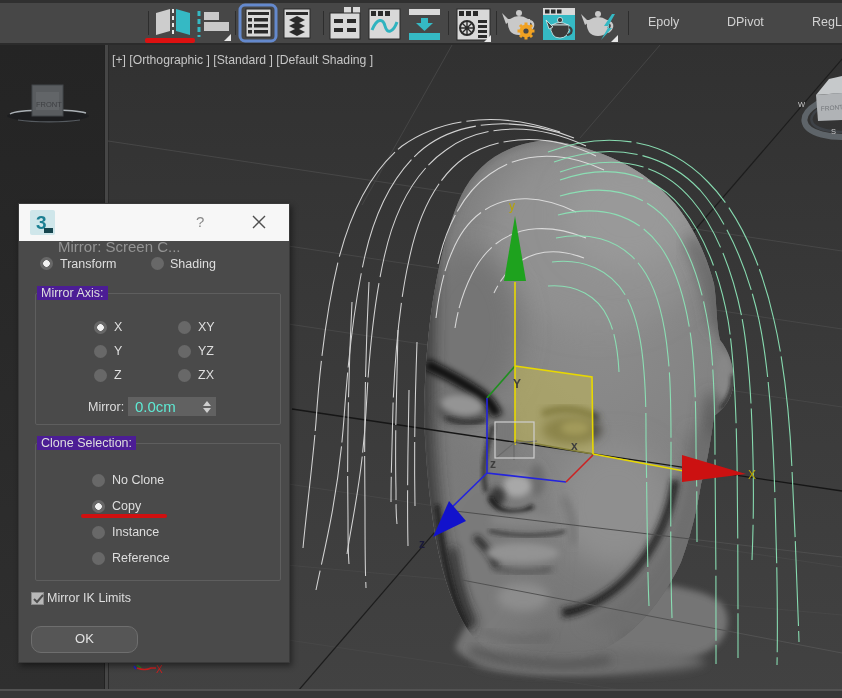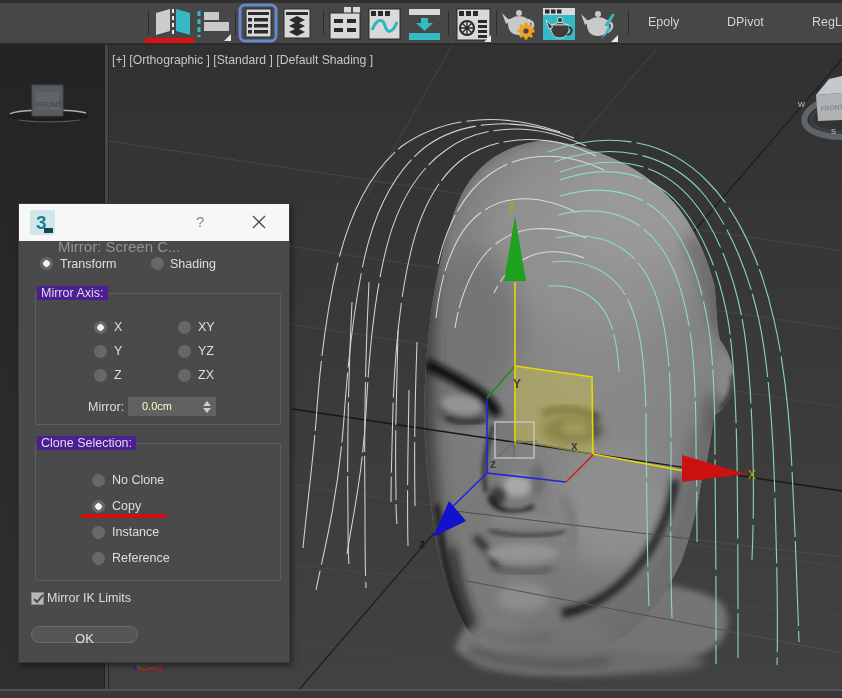"0.0cm" #offfield { color: #fef9c3 -> #5eead4; font-size: 11px -> 15px; padding-left: 14px -> 7px }
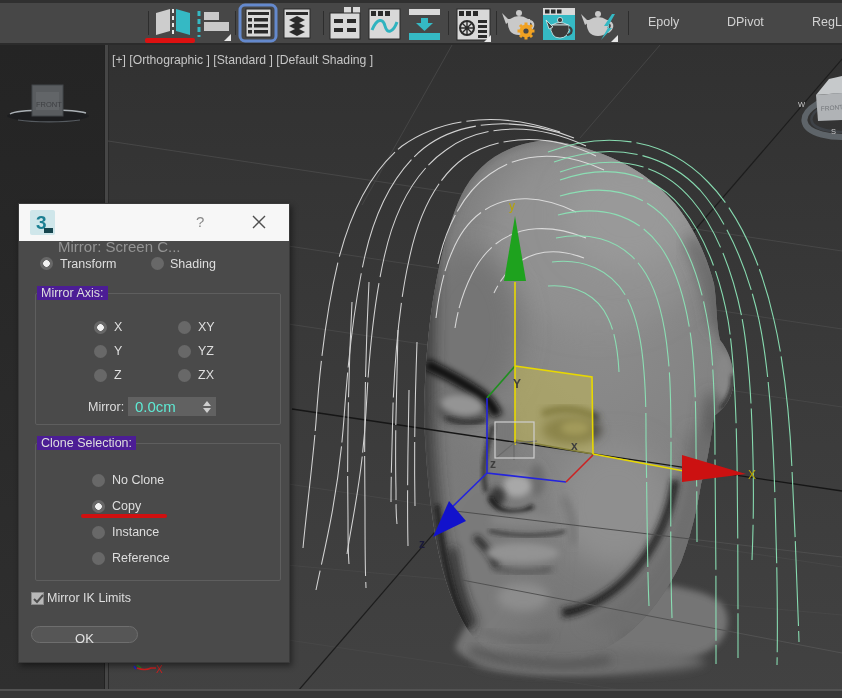"OK" .btn { height: 17px -> 27px }
